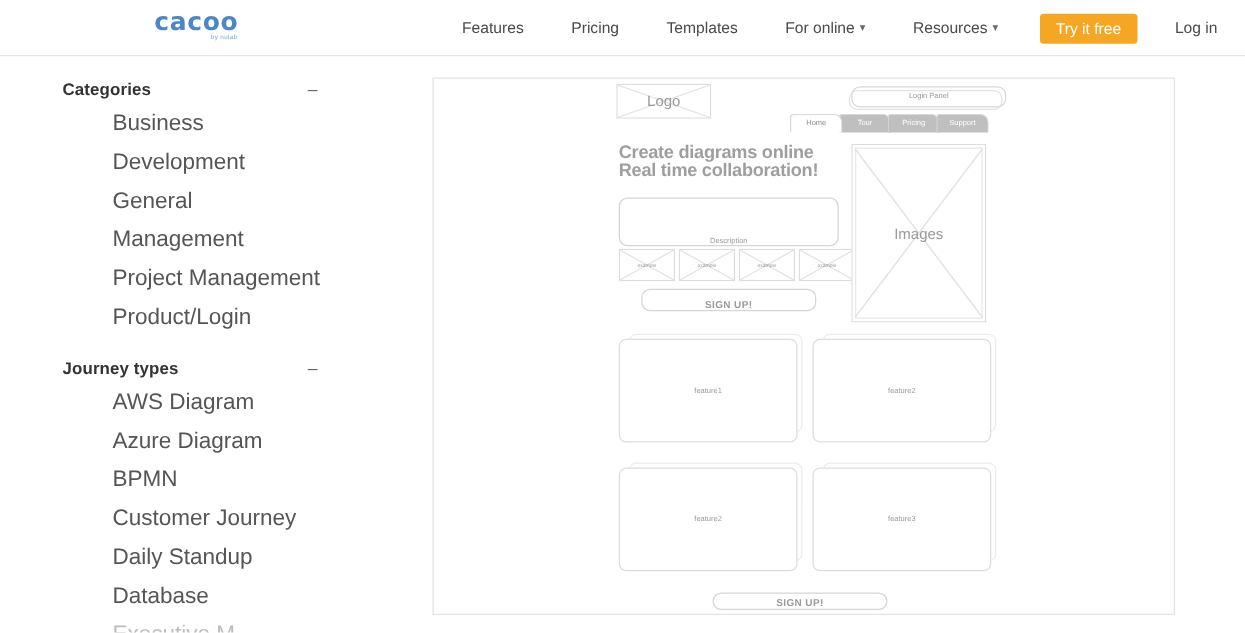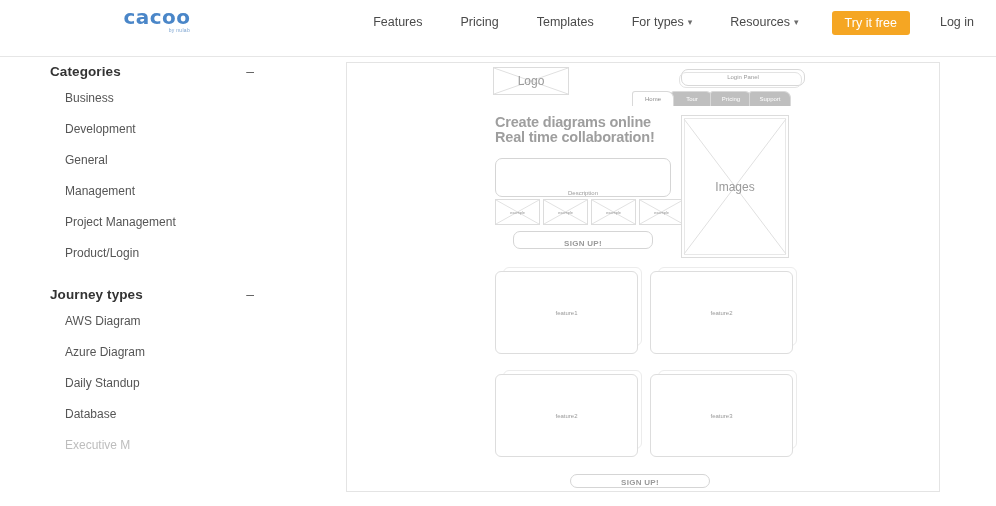"cacoo" .header { height: 57px -> 45px }
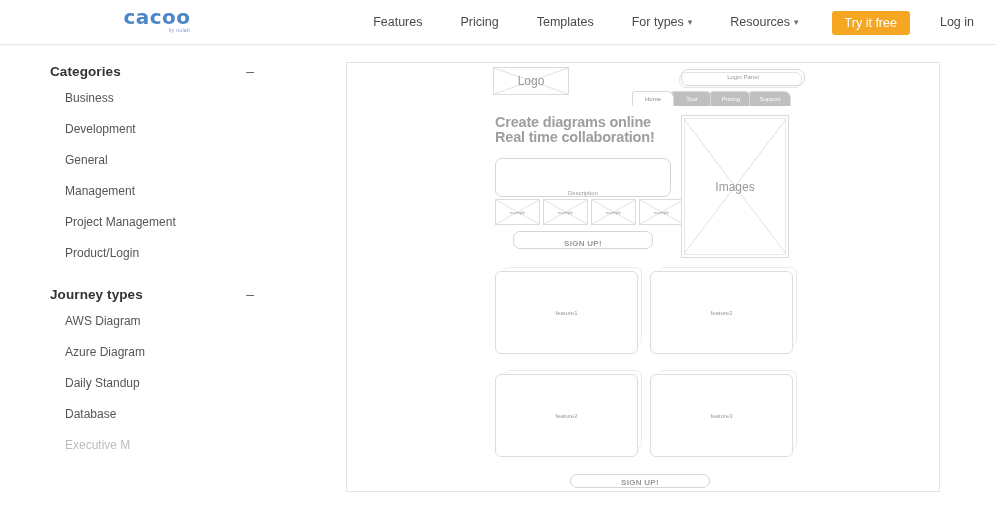"For types" span { text: types -> online }
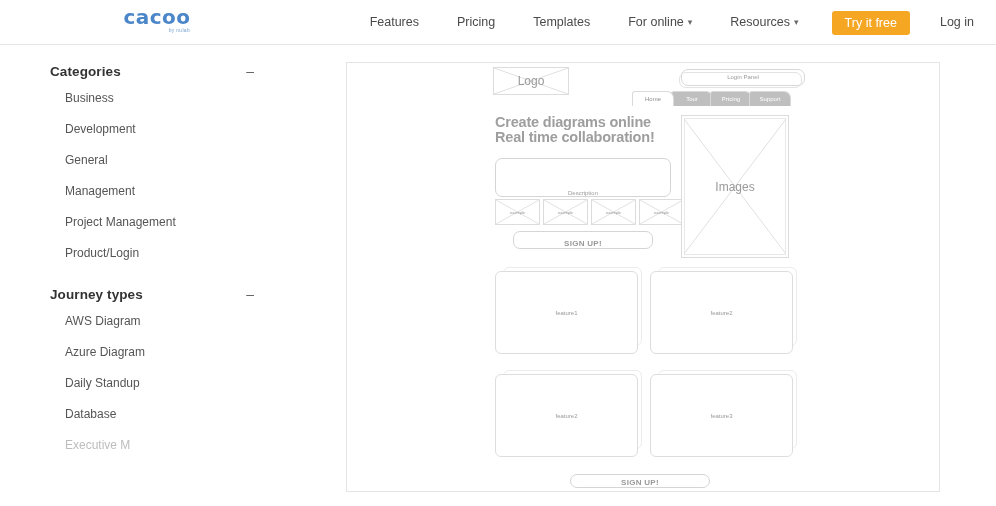"Business" .side-link { font-size: 12px -> 18px; padding: 0 0 0 65px -> 0 0 0 90px }
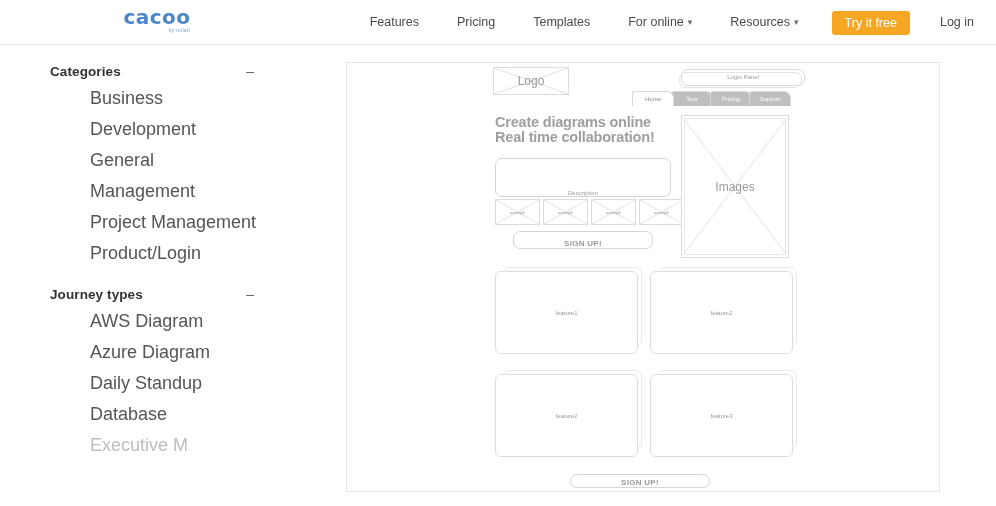"BPMN" a.side-link { html: none -> <a>BPMN</a> }
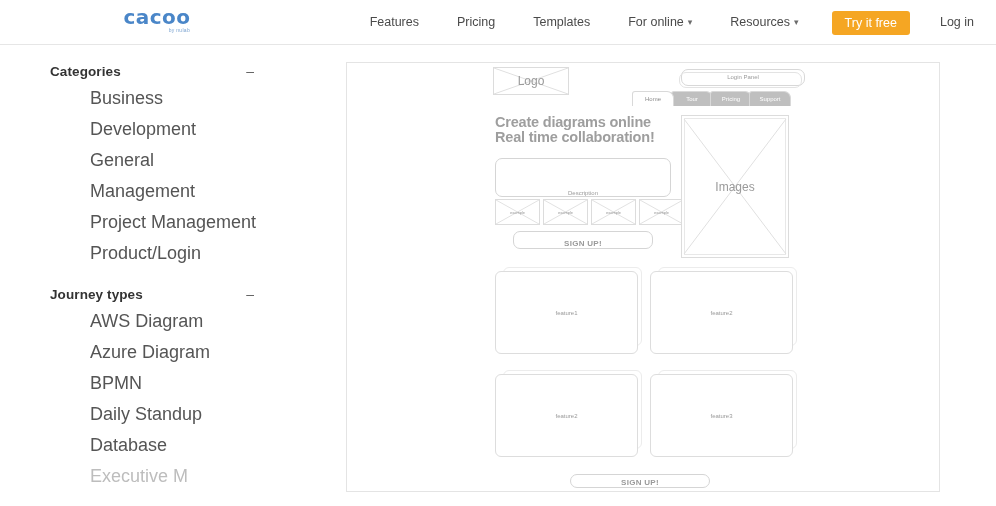"Customer Journey" a.side-link { html: none -> <a>Customer Journey</a> }
